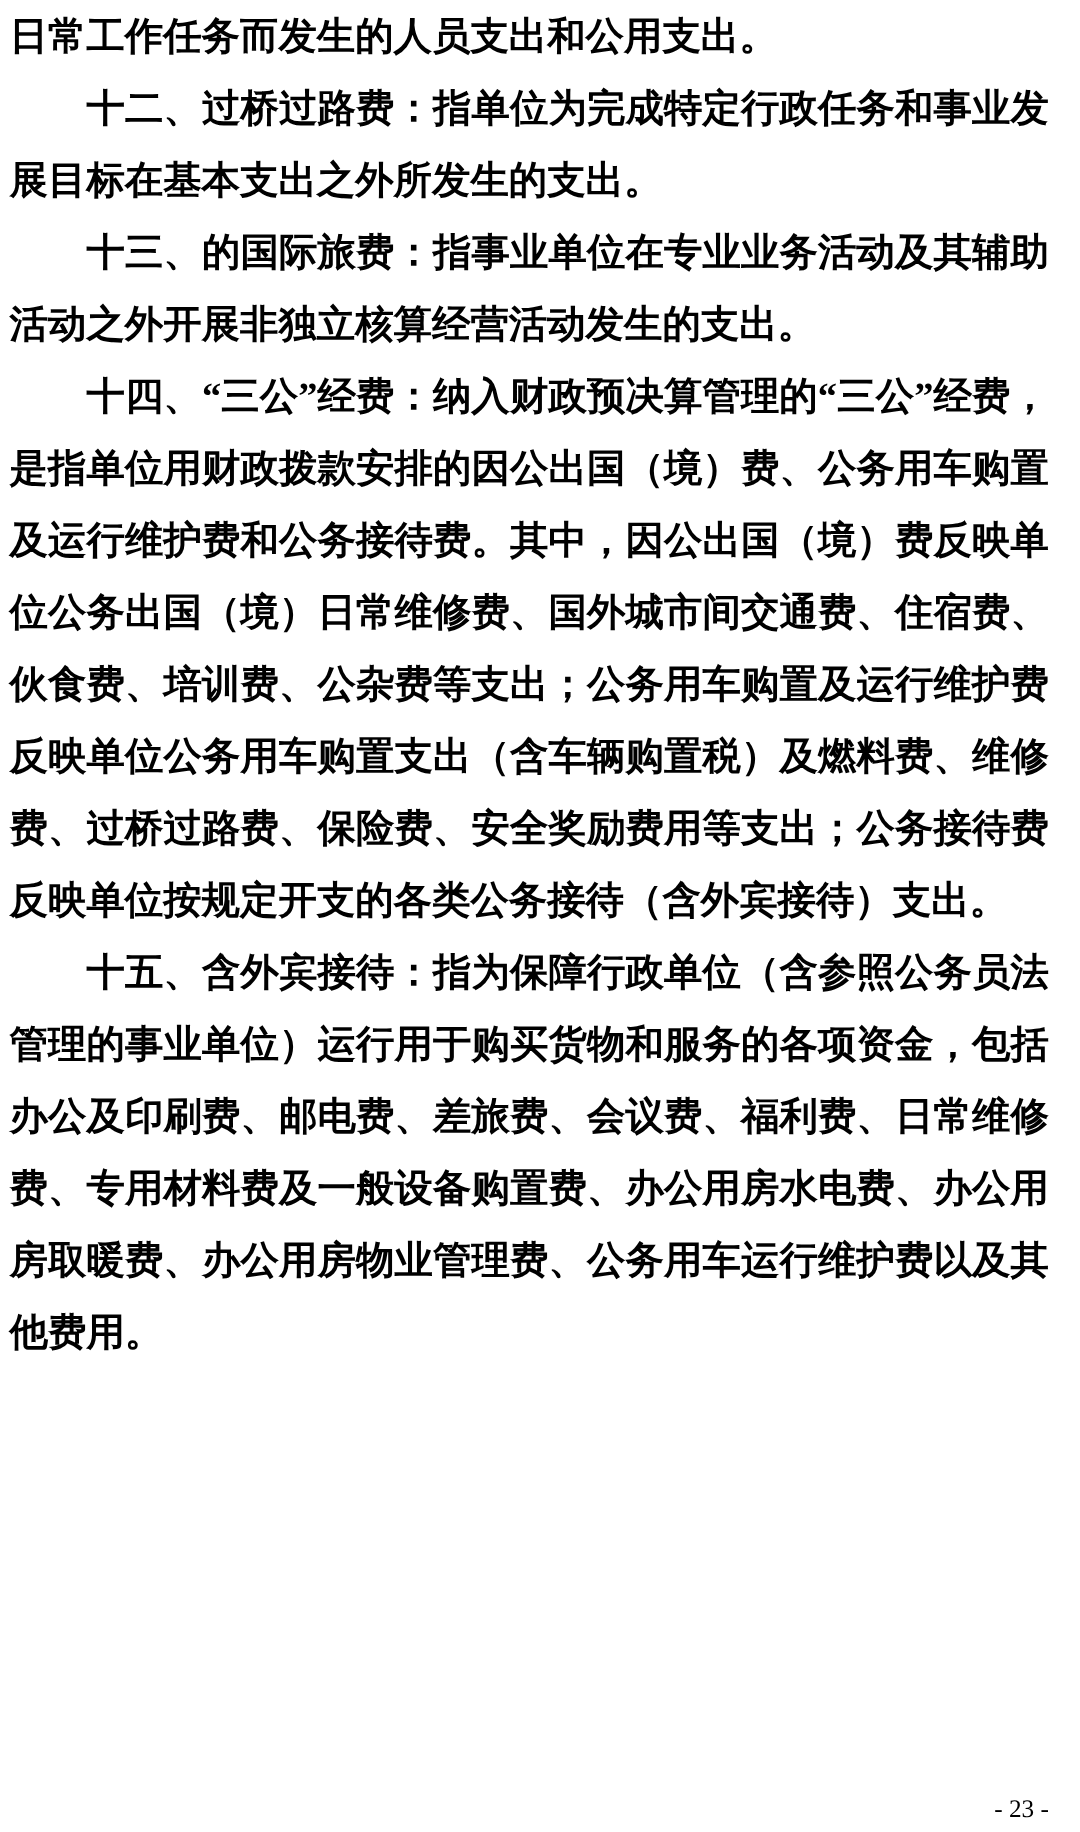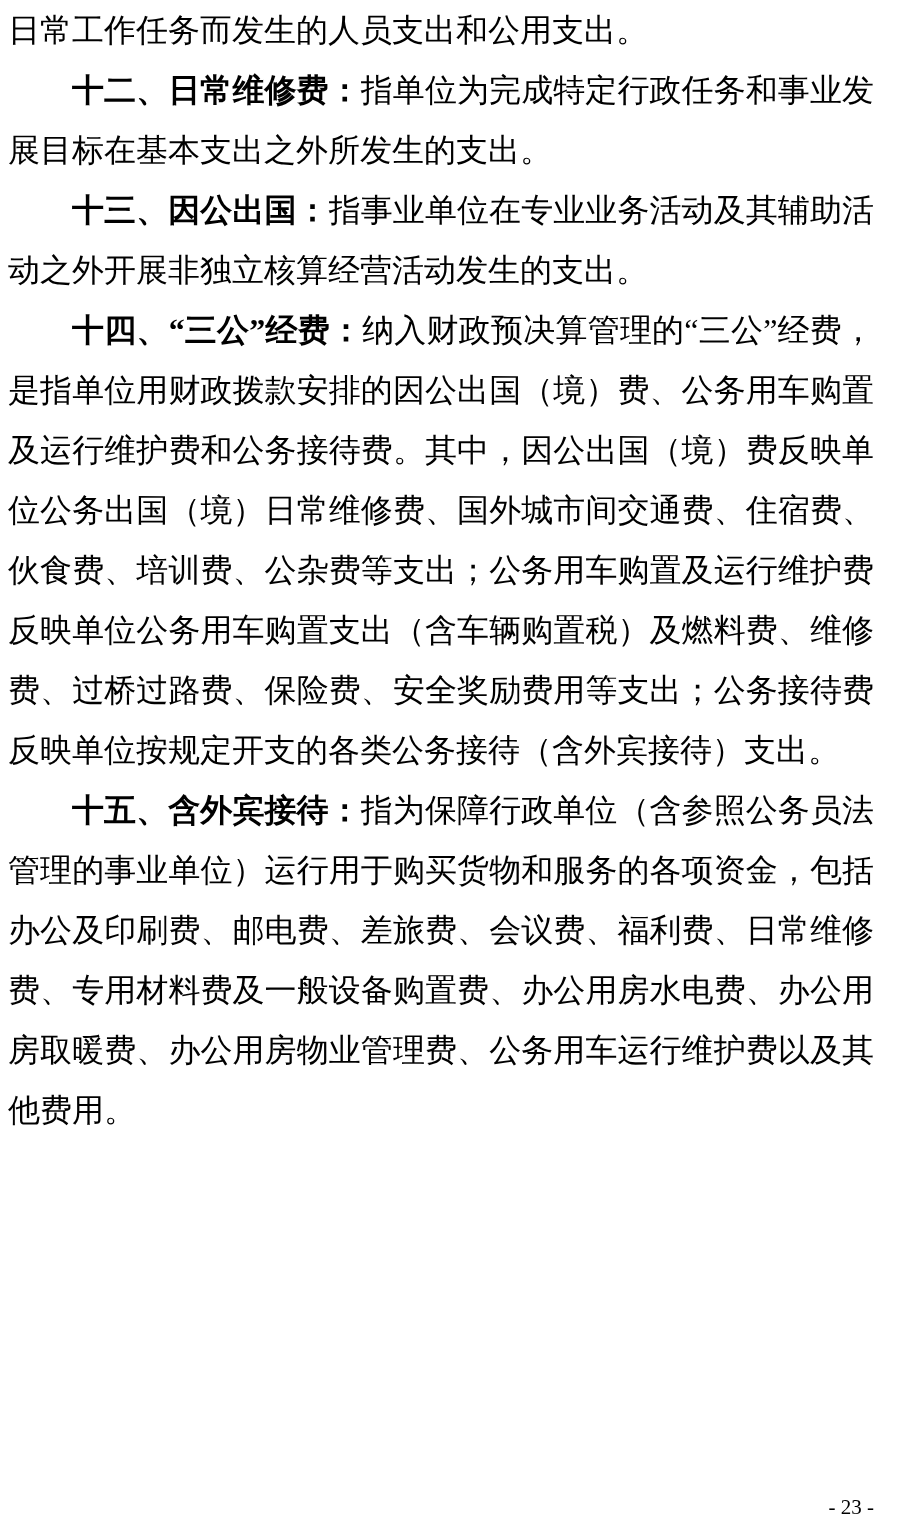"日常工作任务而发生的人员支出和公用支出。" .para-text { font-weight: 400 -> 700 }
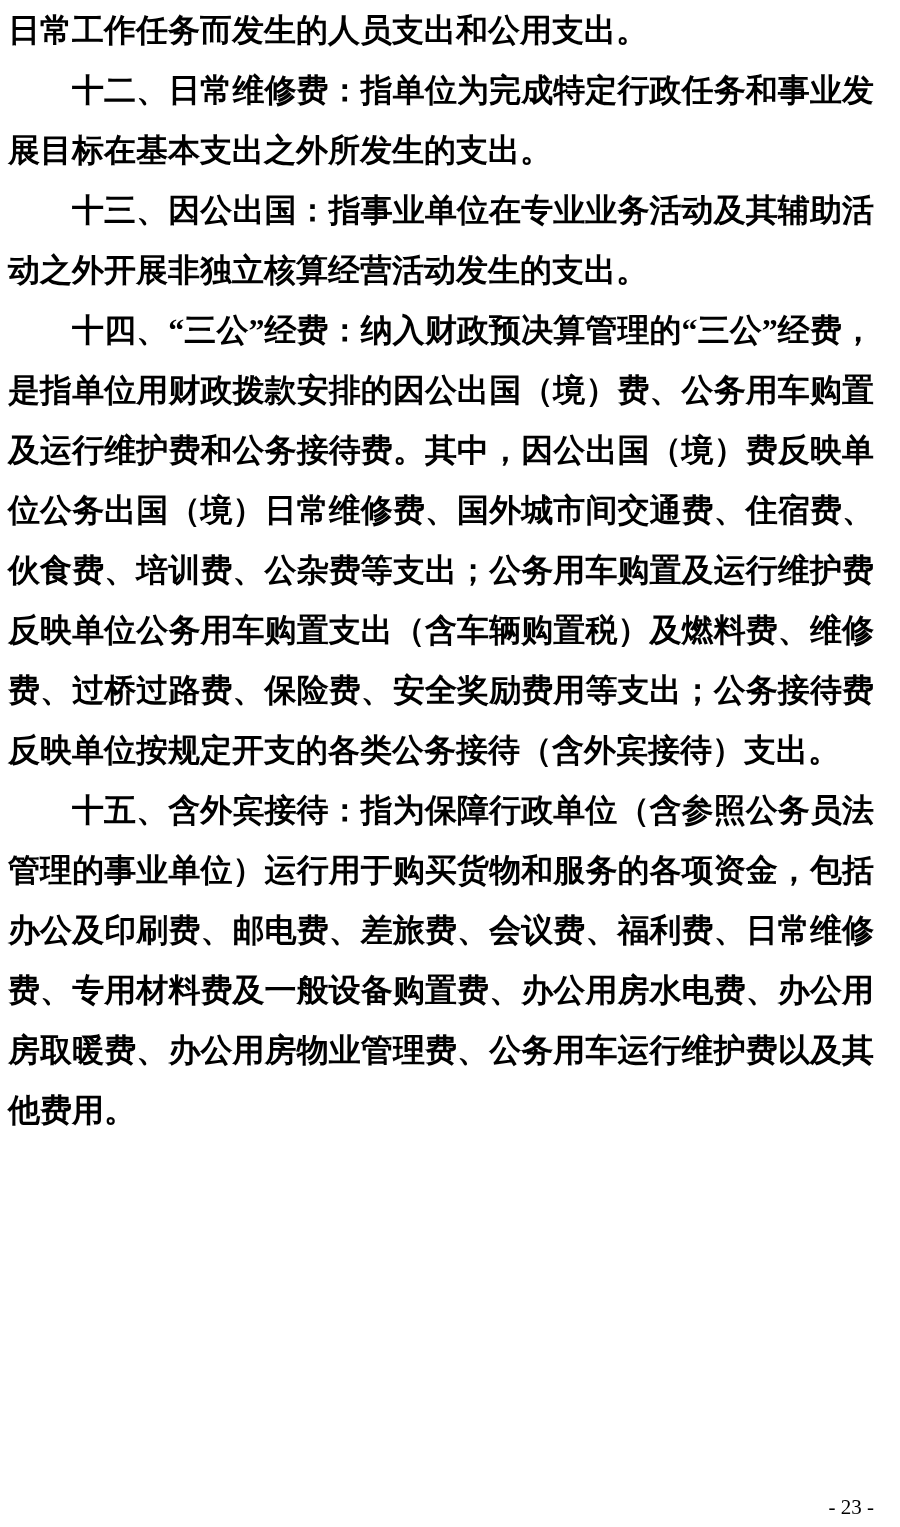"十二、日常维修费：" span.para-label { text: 日常维修 -> 过桥过路 }
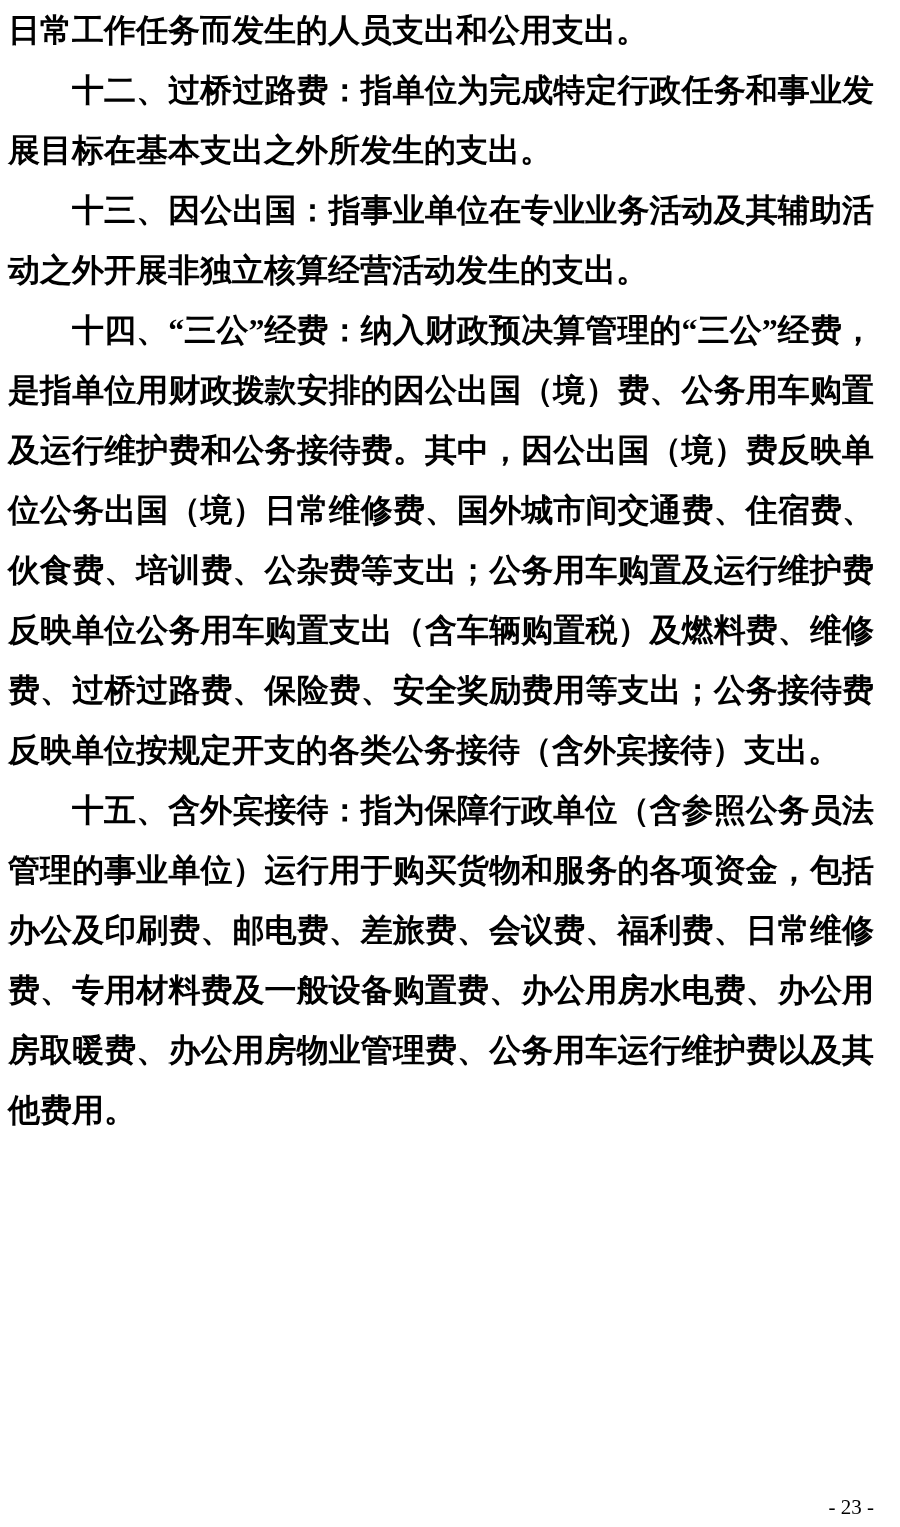"十三、因公出国：" span.para-label { text: 因公出国 -> 的国际旅费 }
